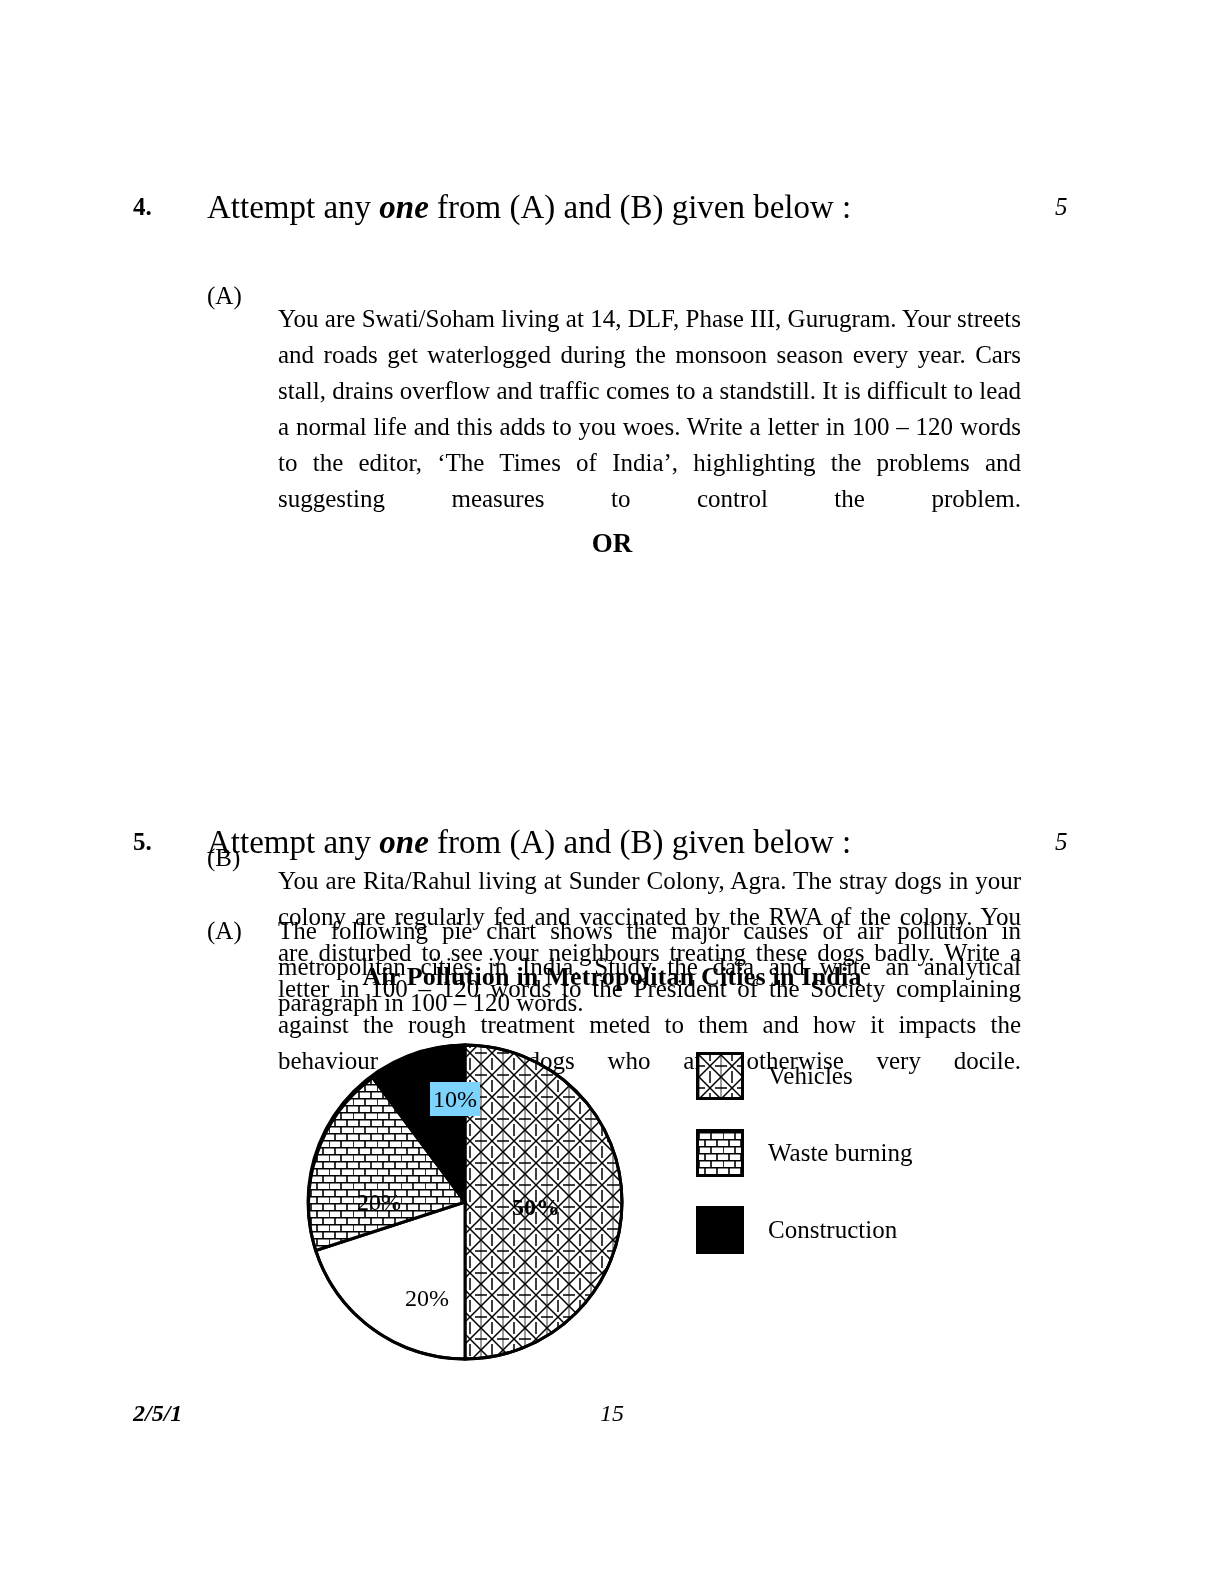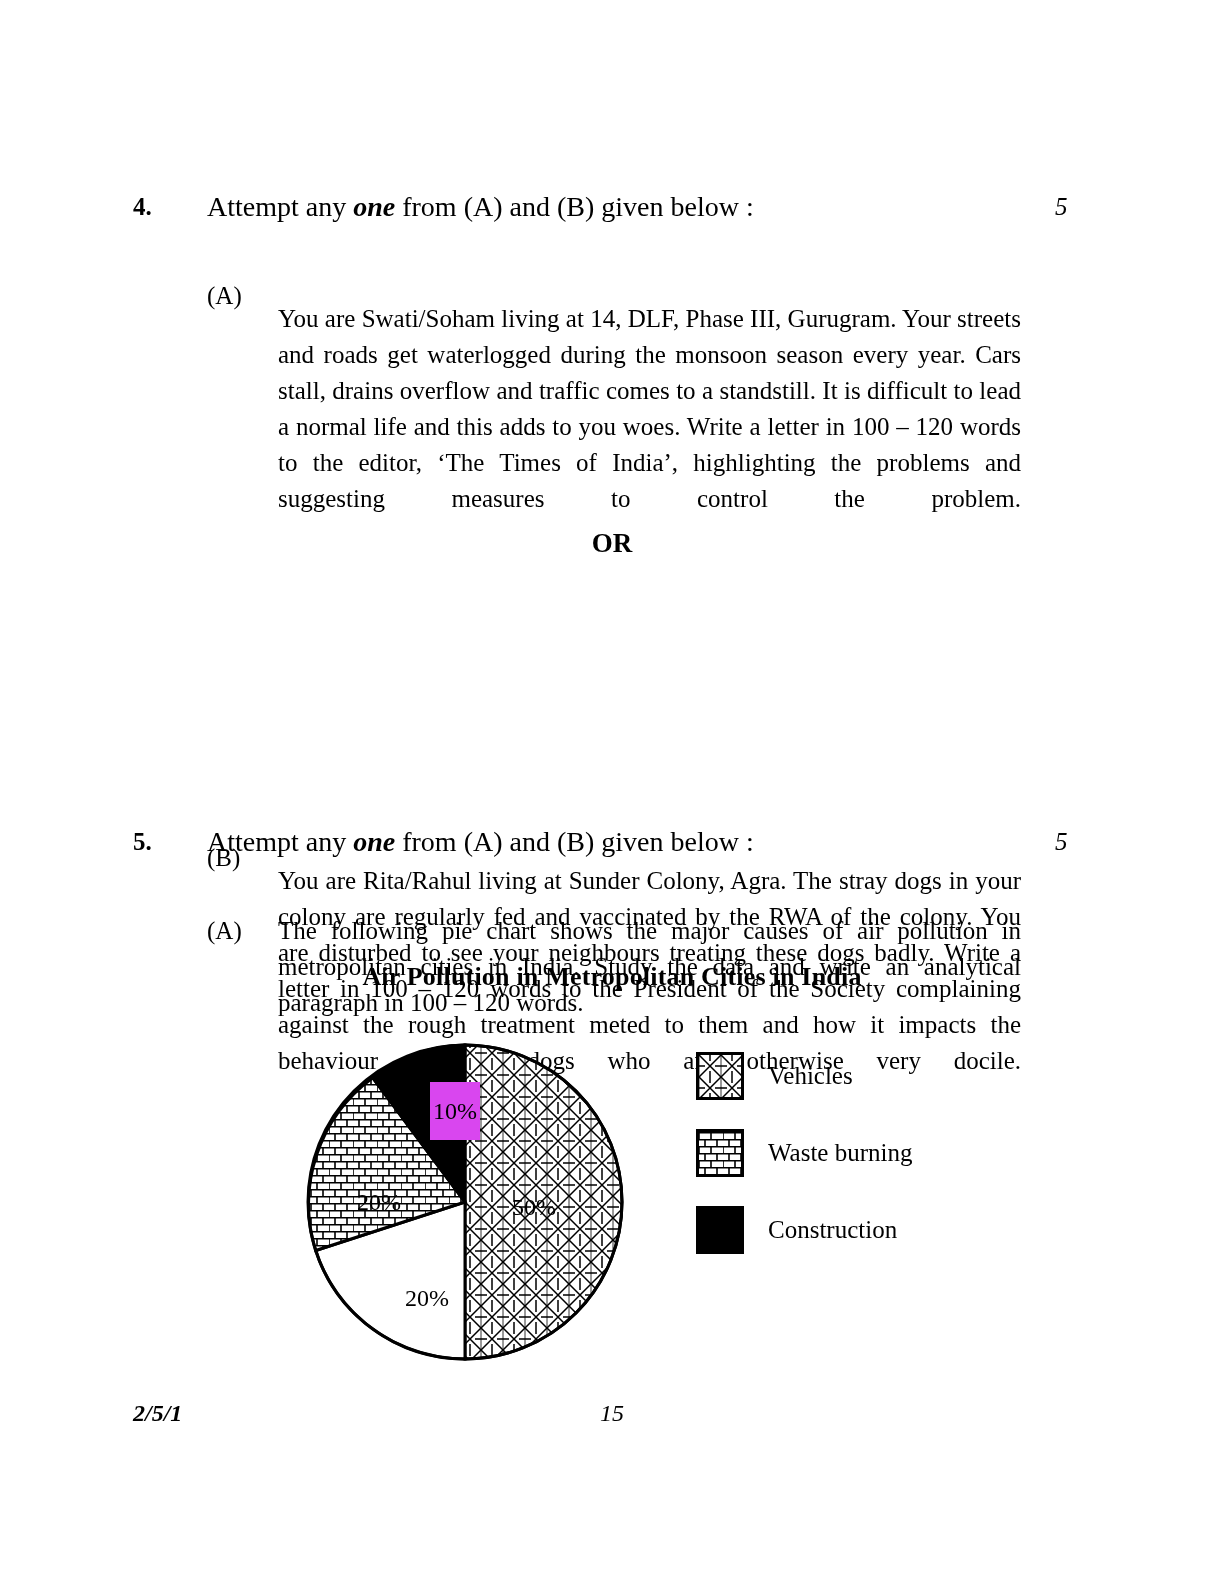"Attempt any one from (A)" .qhead-text { font-size: 28px -> 33px }
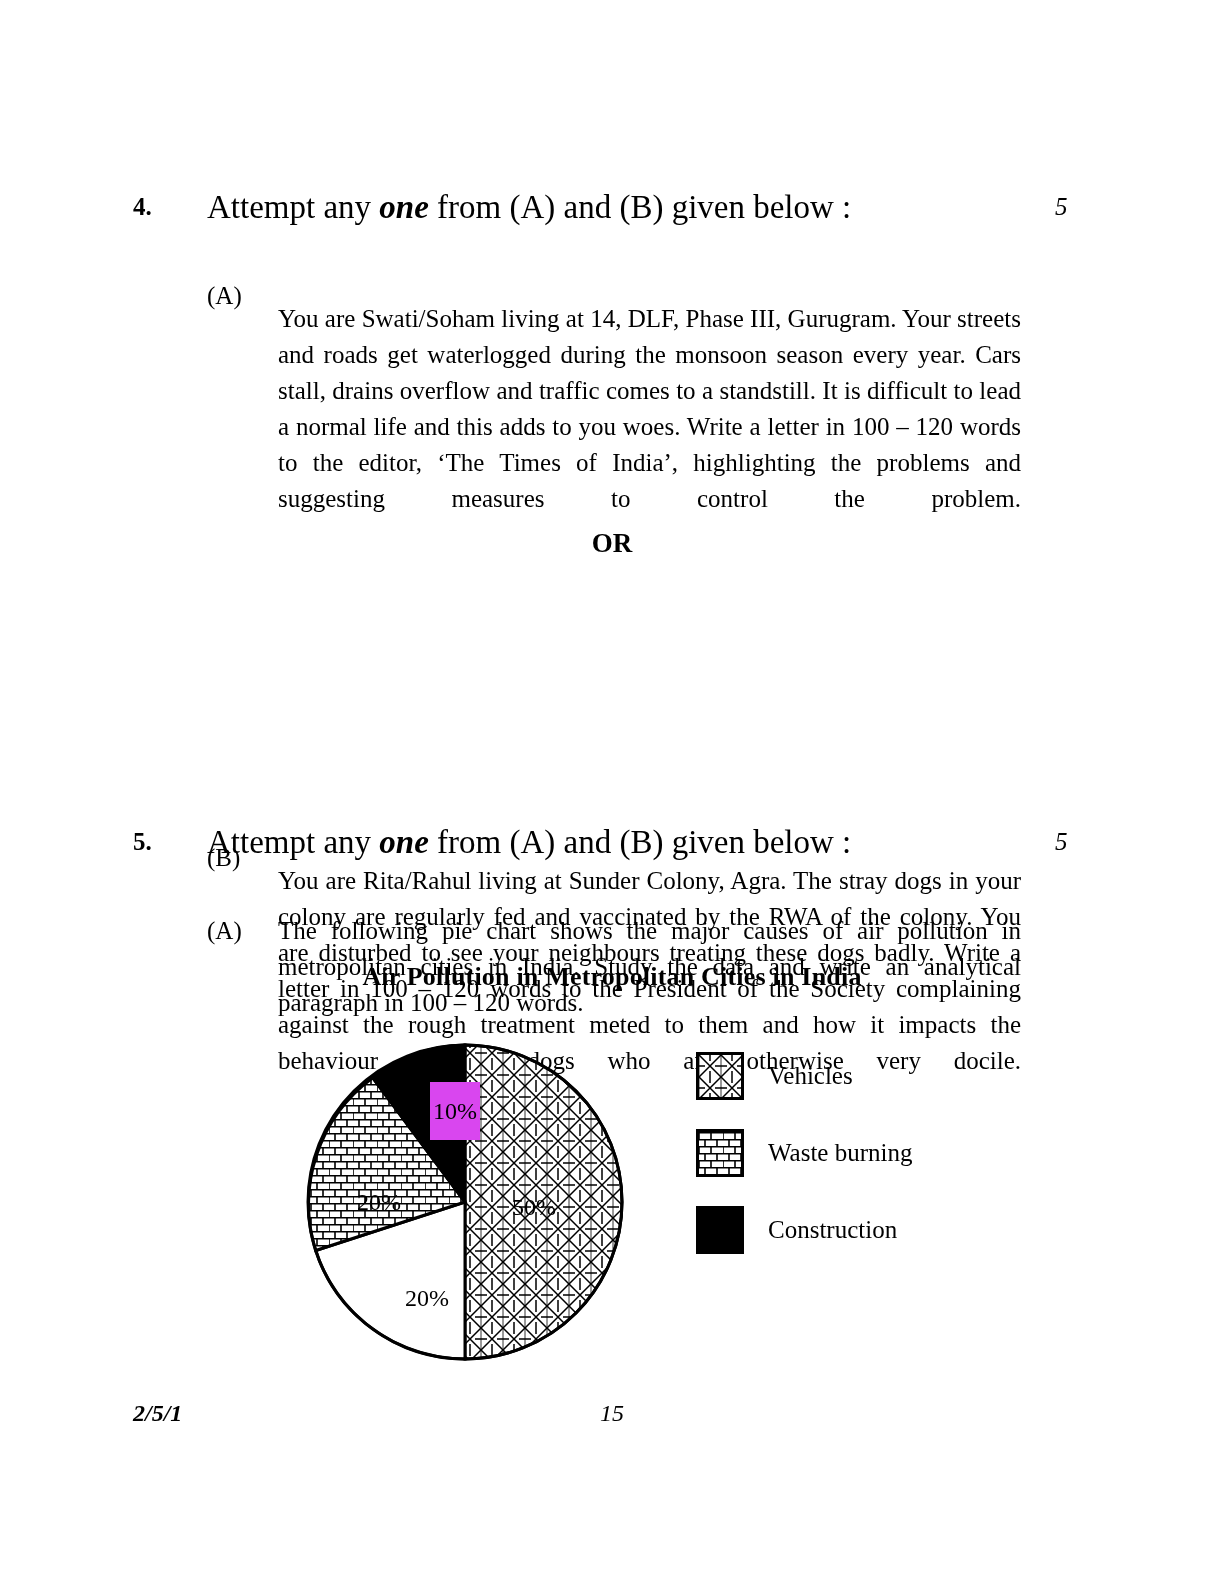"10%" .pct-label.boxed { background: #d946ef -> #7dd3fc; padding: 16px 3px -> 4px 3px }
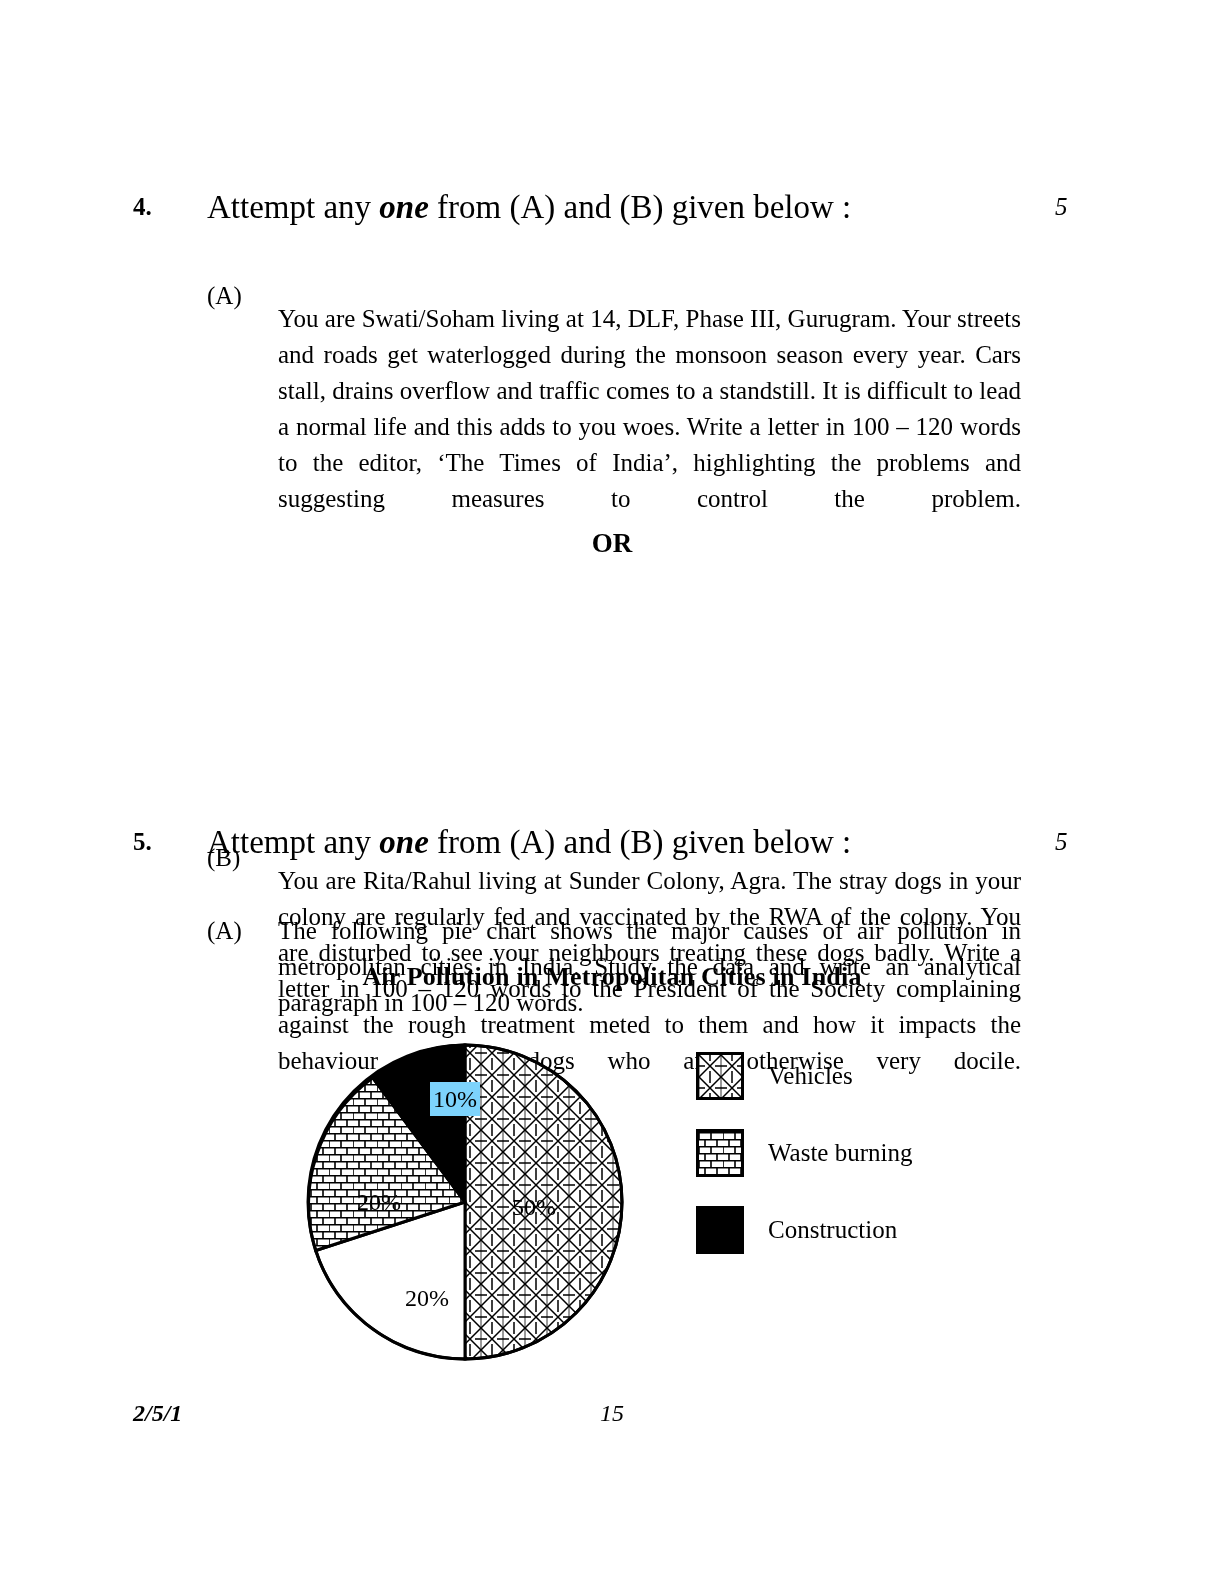"50%" span.pct-label { font-weight: none -> bold }
